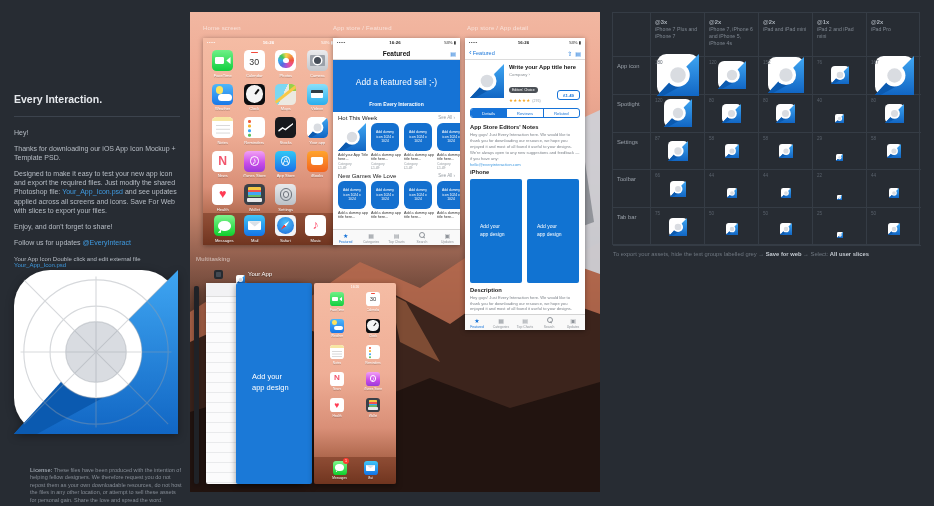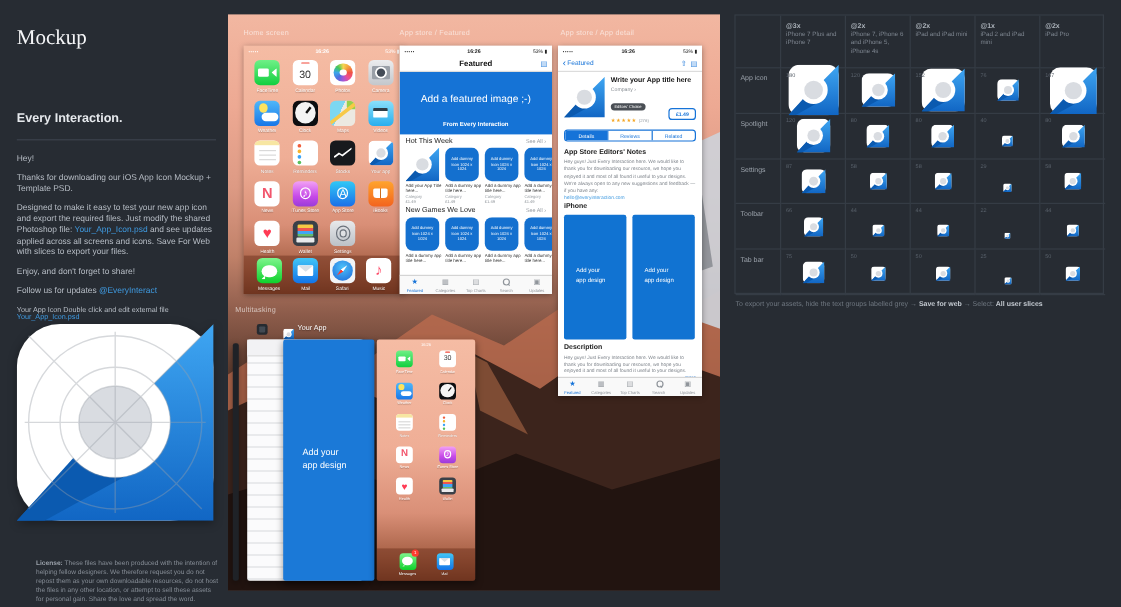"Mockup" div { html: <div>Mockup</div> -> none }
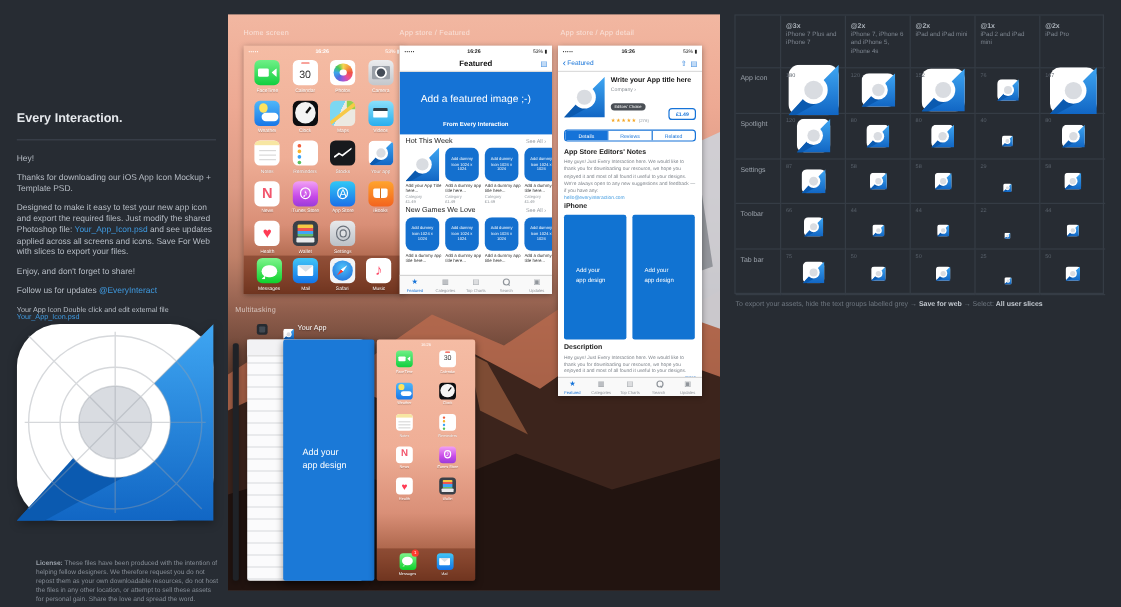"Add a featured image ;-)" div.hero-title { text: image -> sell }
